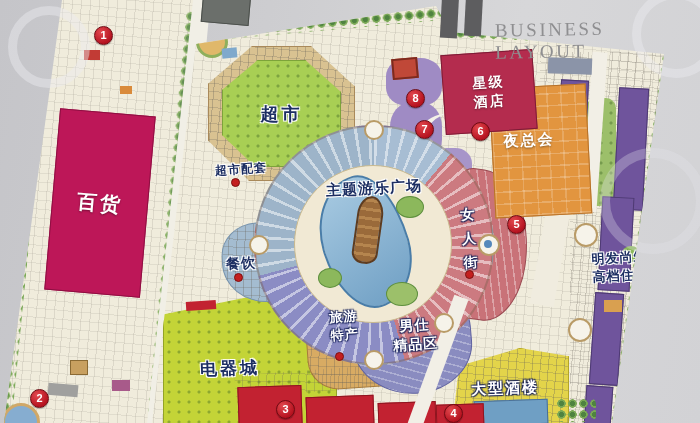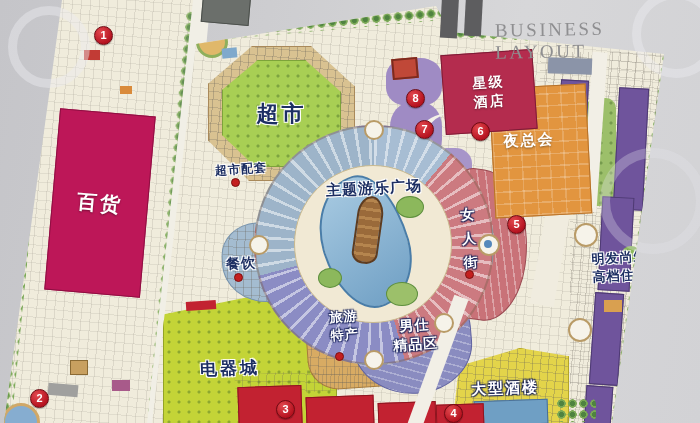"超市" span.navy { font-size: 22px -> 18px }
